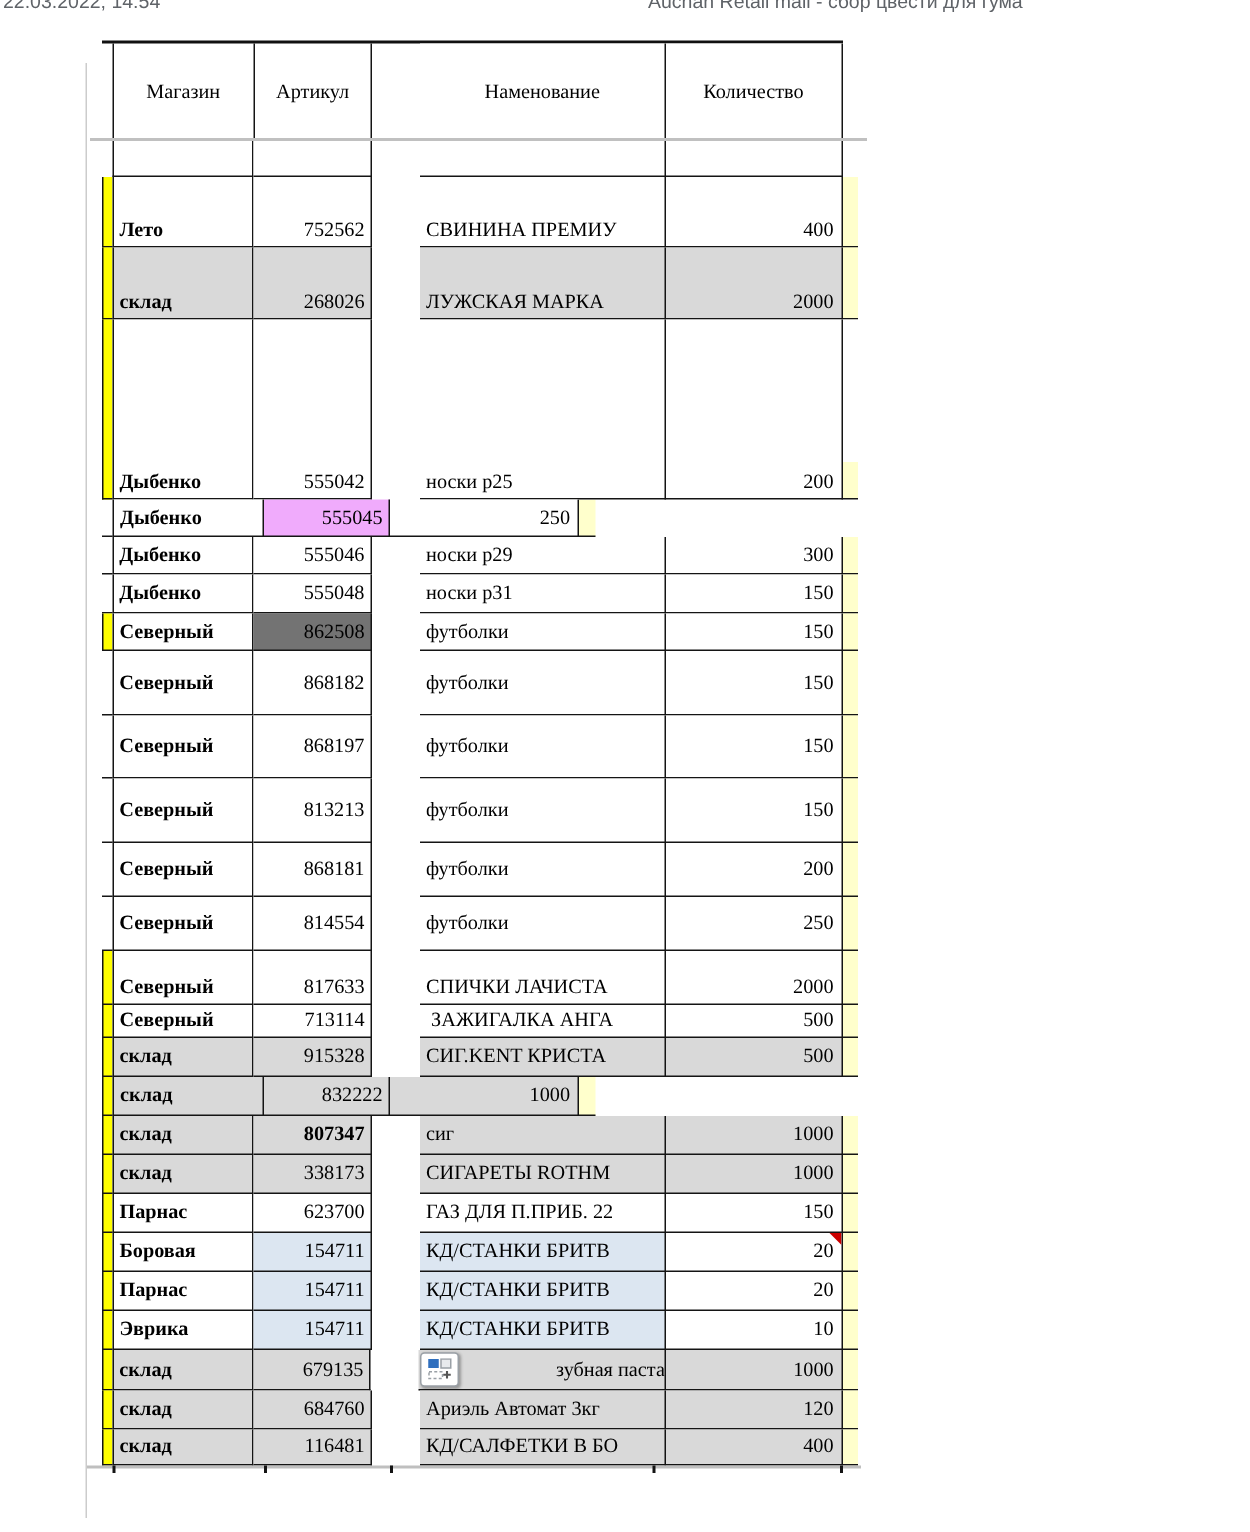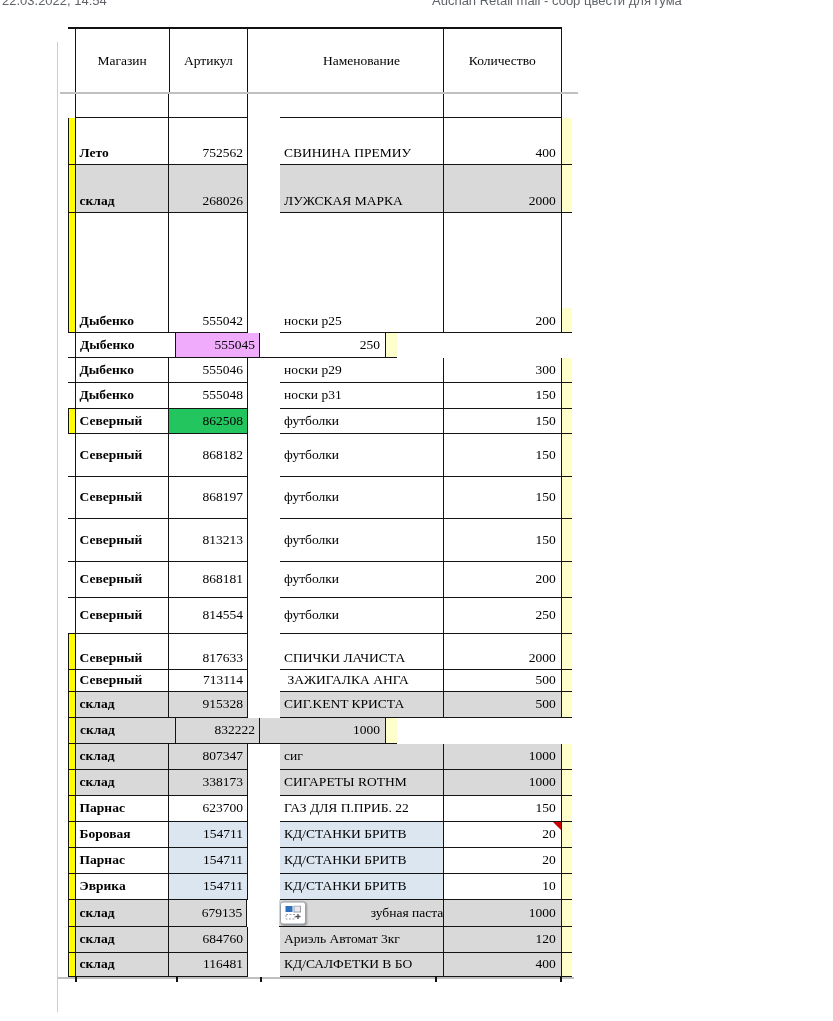"862508" div.cell { background: #22c55e -> #737373 }
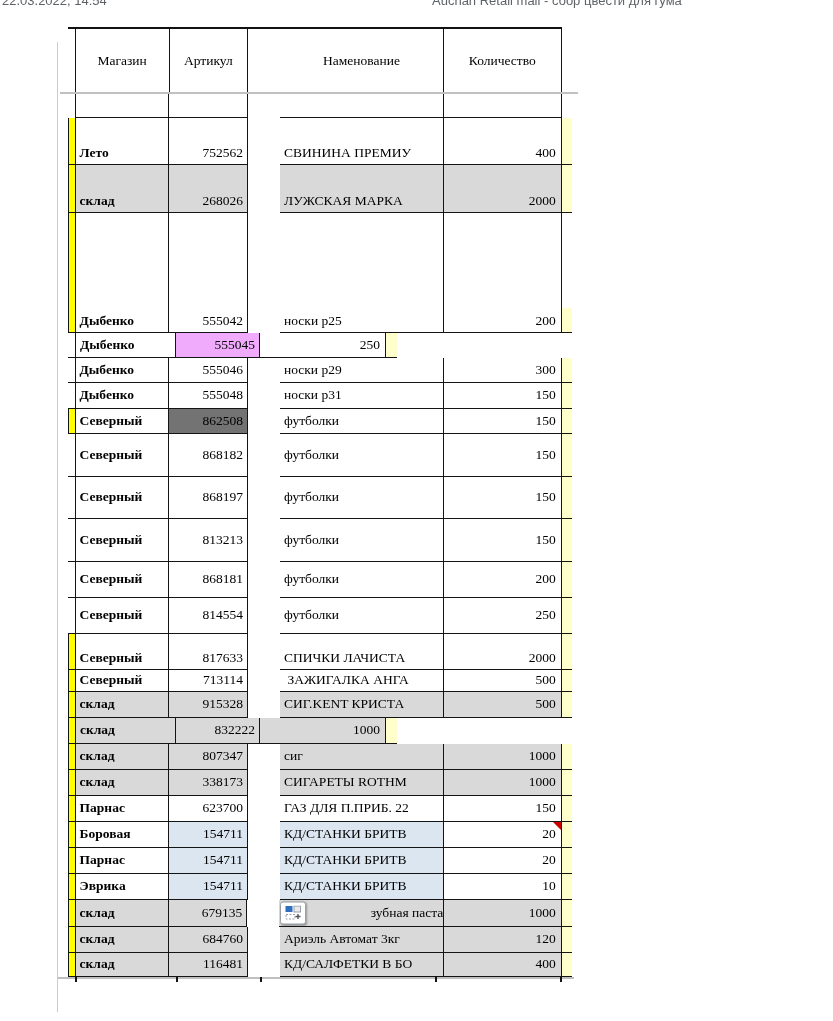"807347" div.cell { font-weight: none -> bold }
